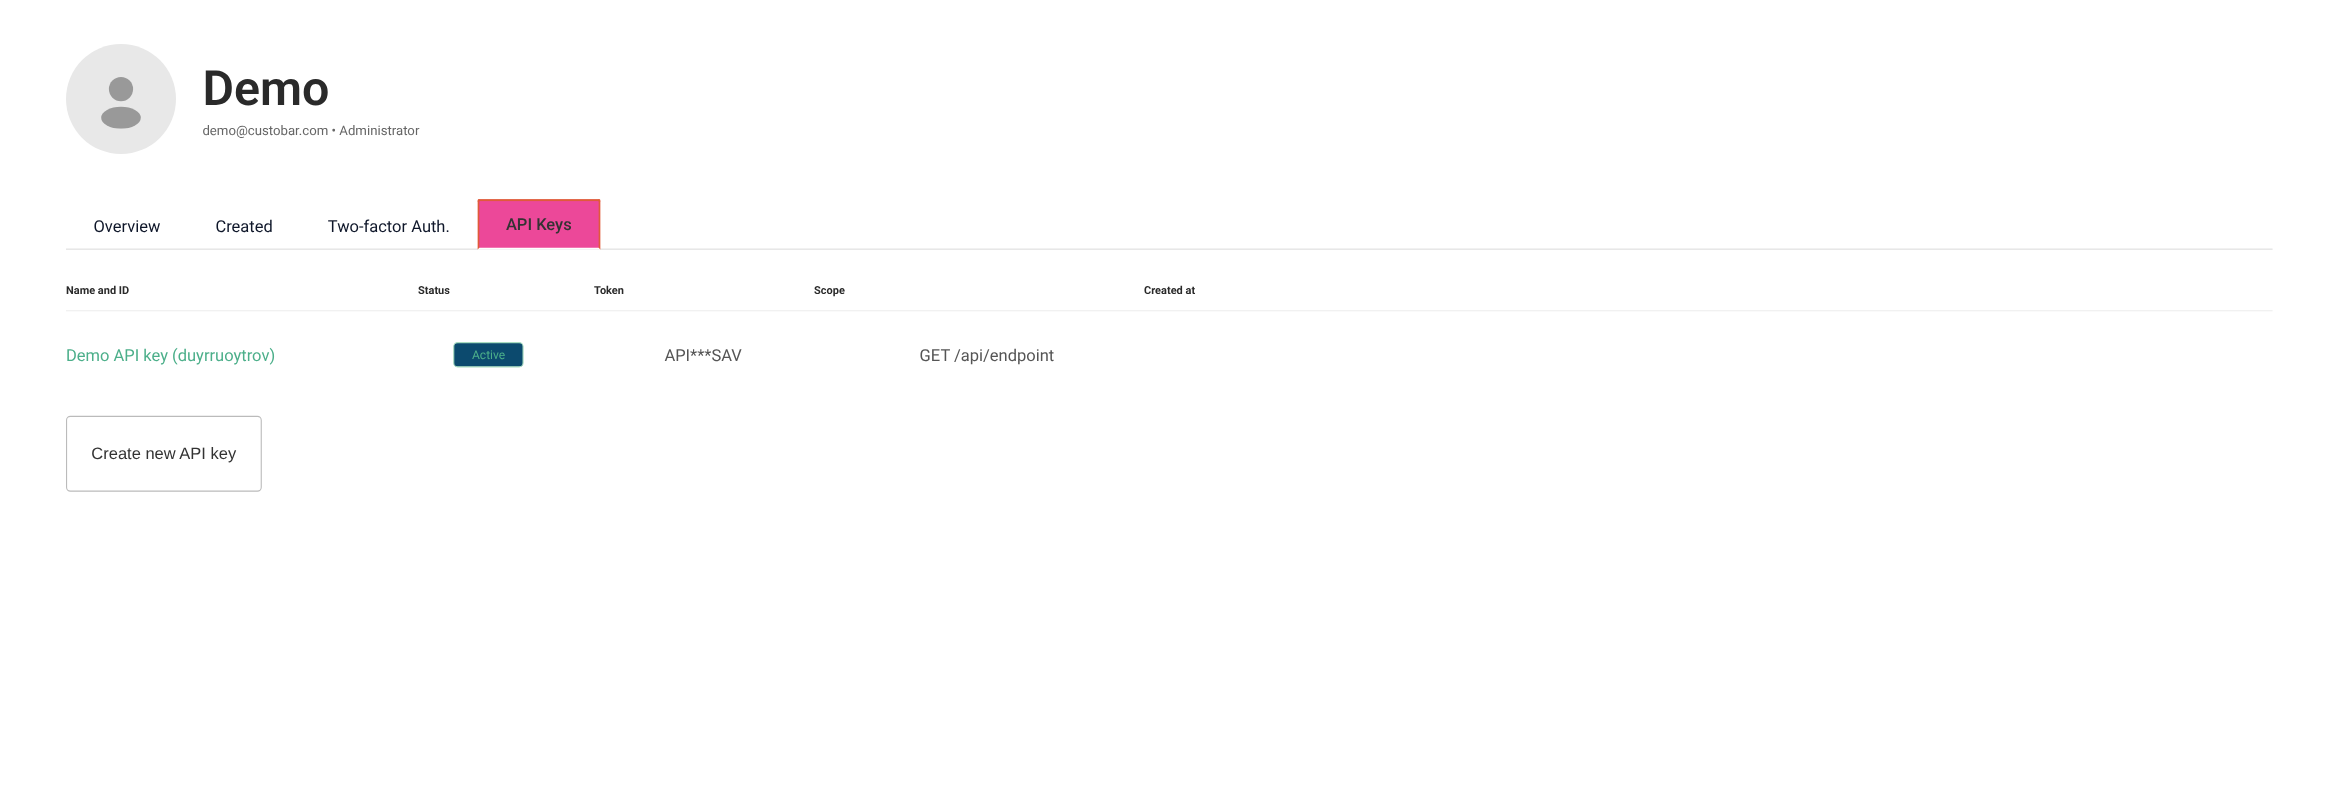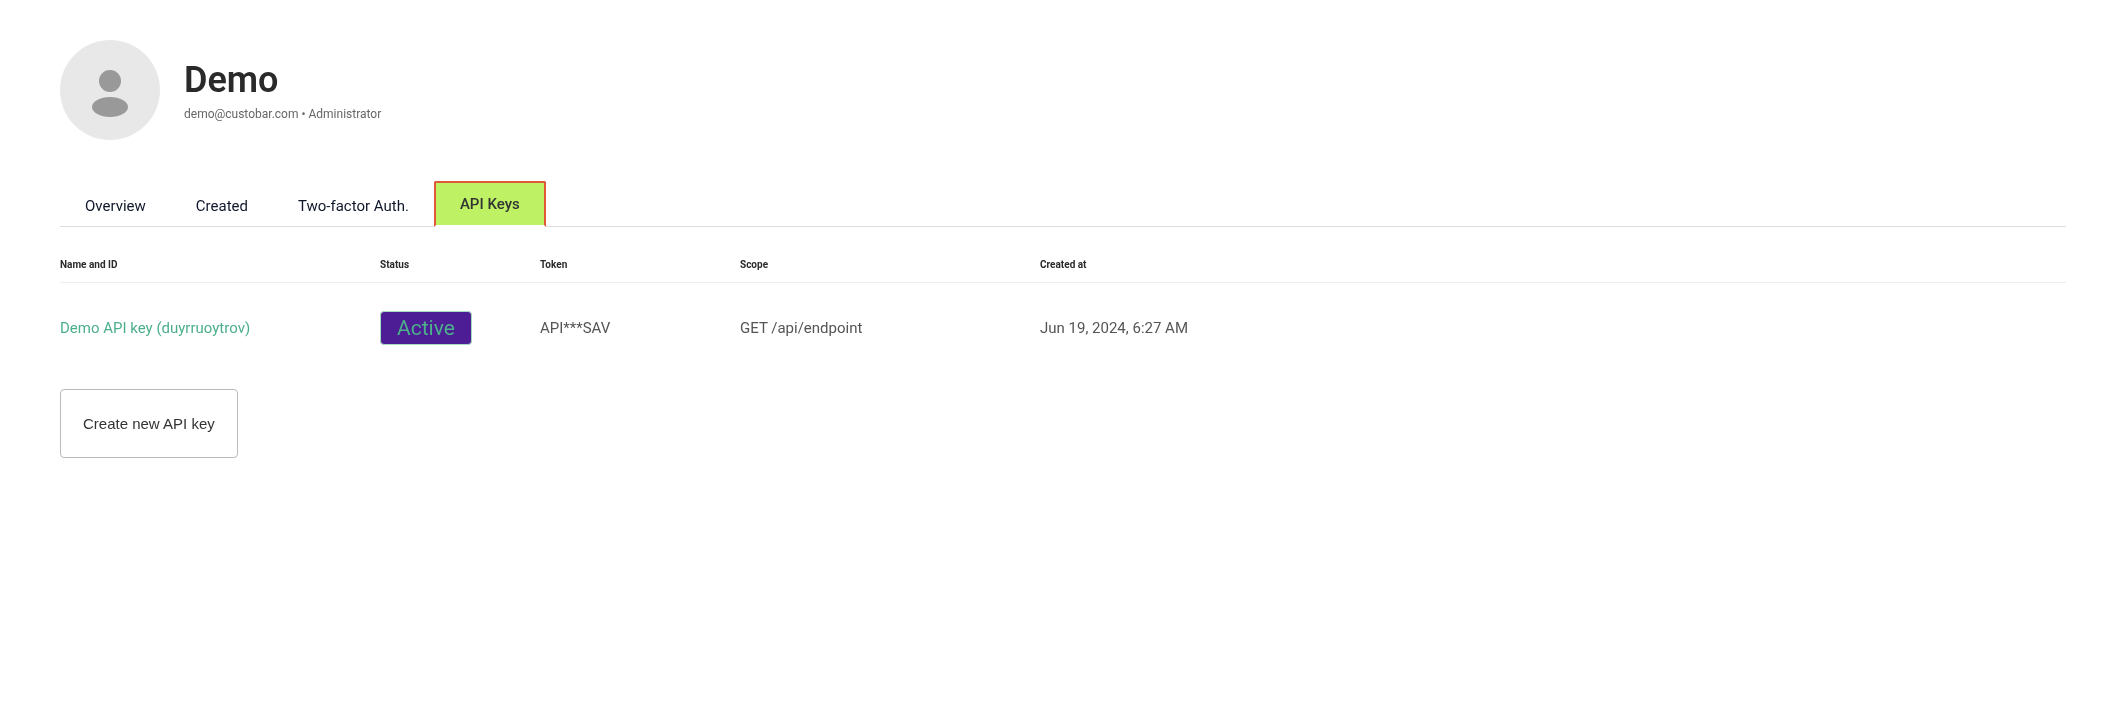"Demo" .profile-info h1 { font-size: 36px -> 44px }
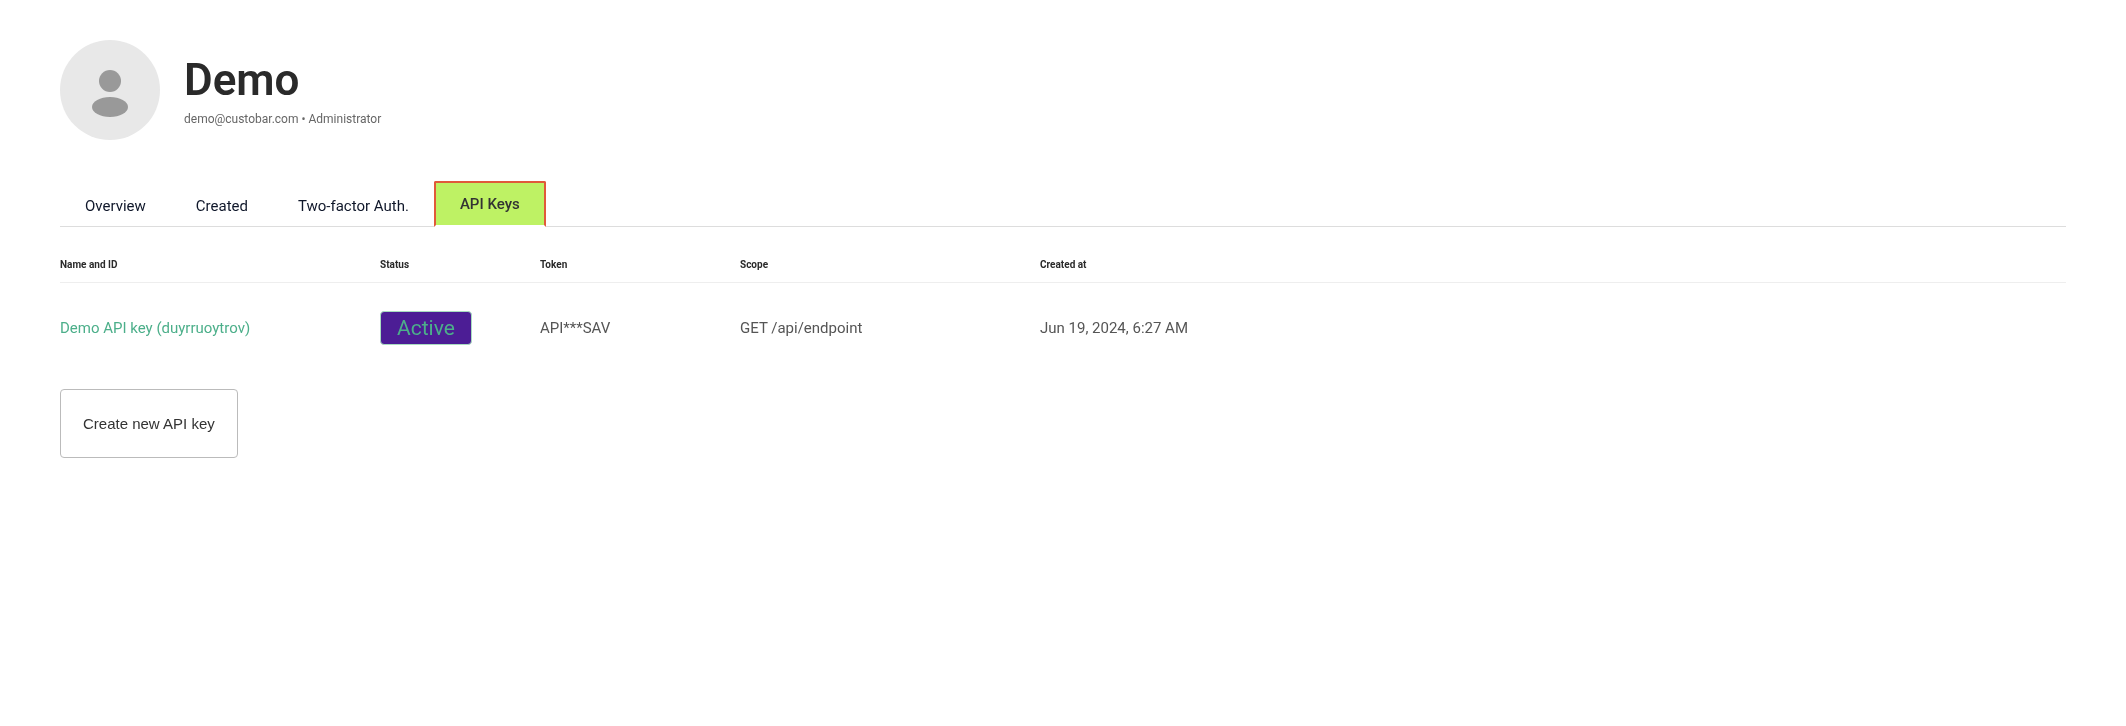"API Keys" .tab-item.active { background: #bef264 -> #ec4899 }
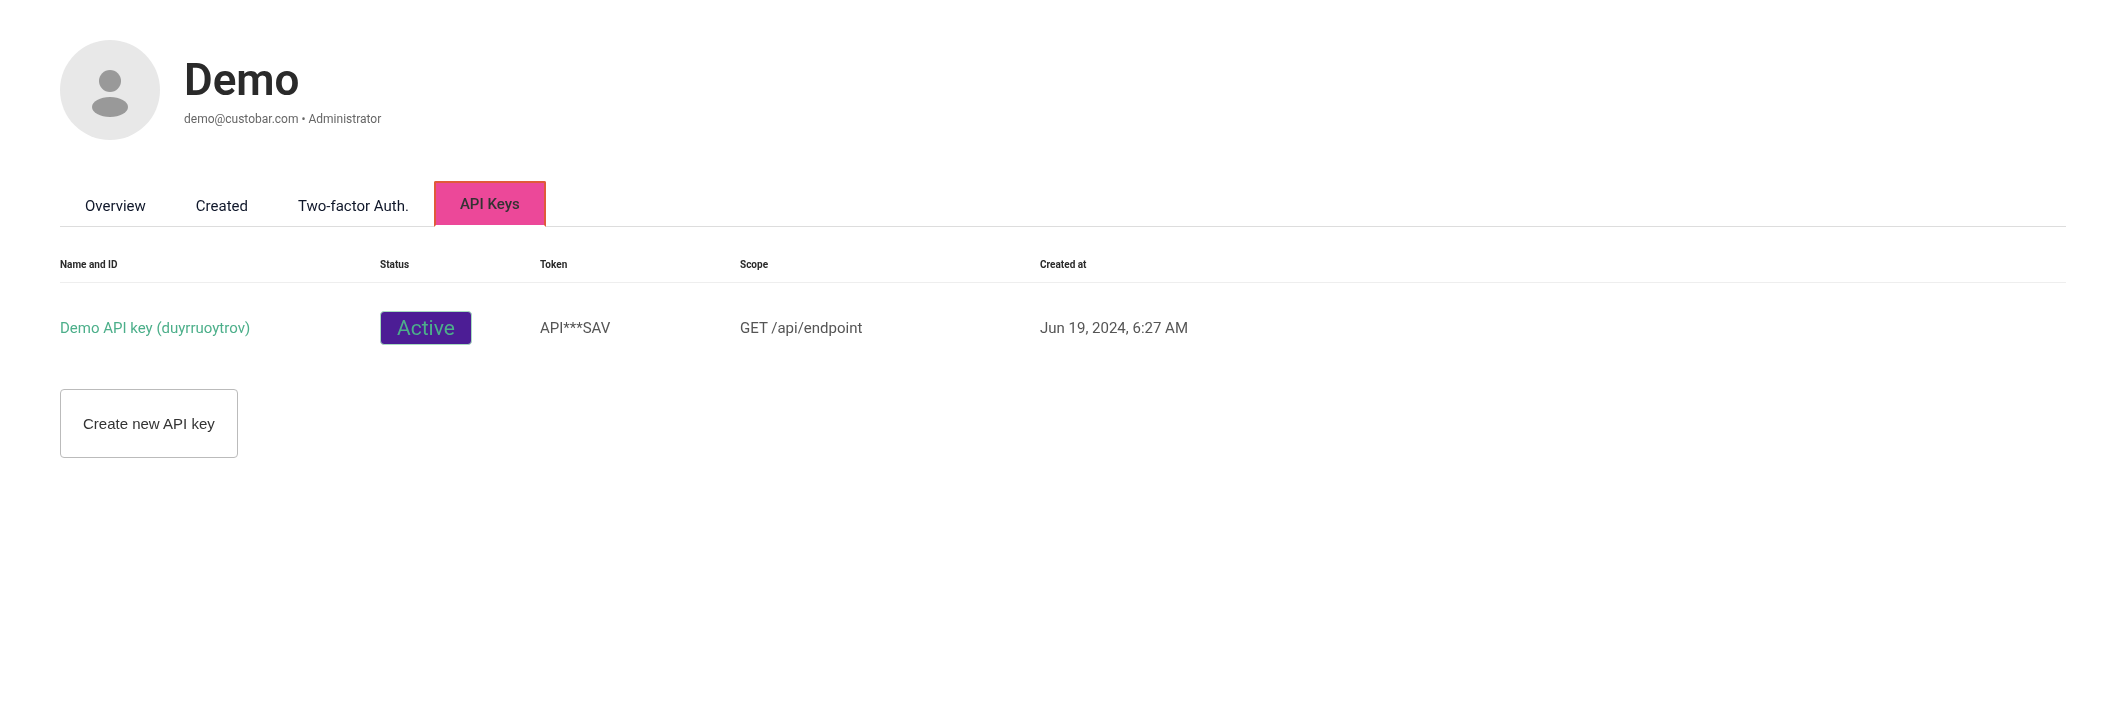"Demo API key (duyrruoytrov)" .table-row { gap: none -> 32px }
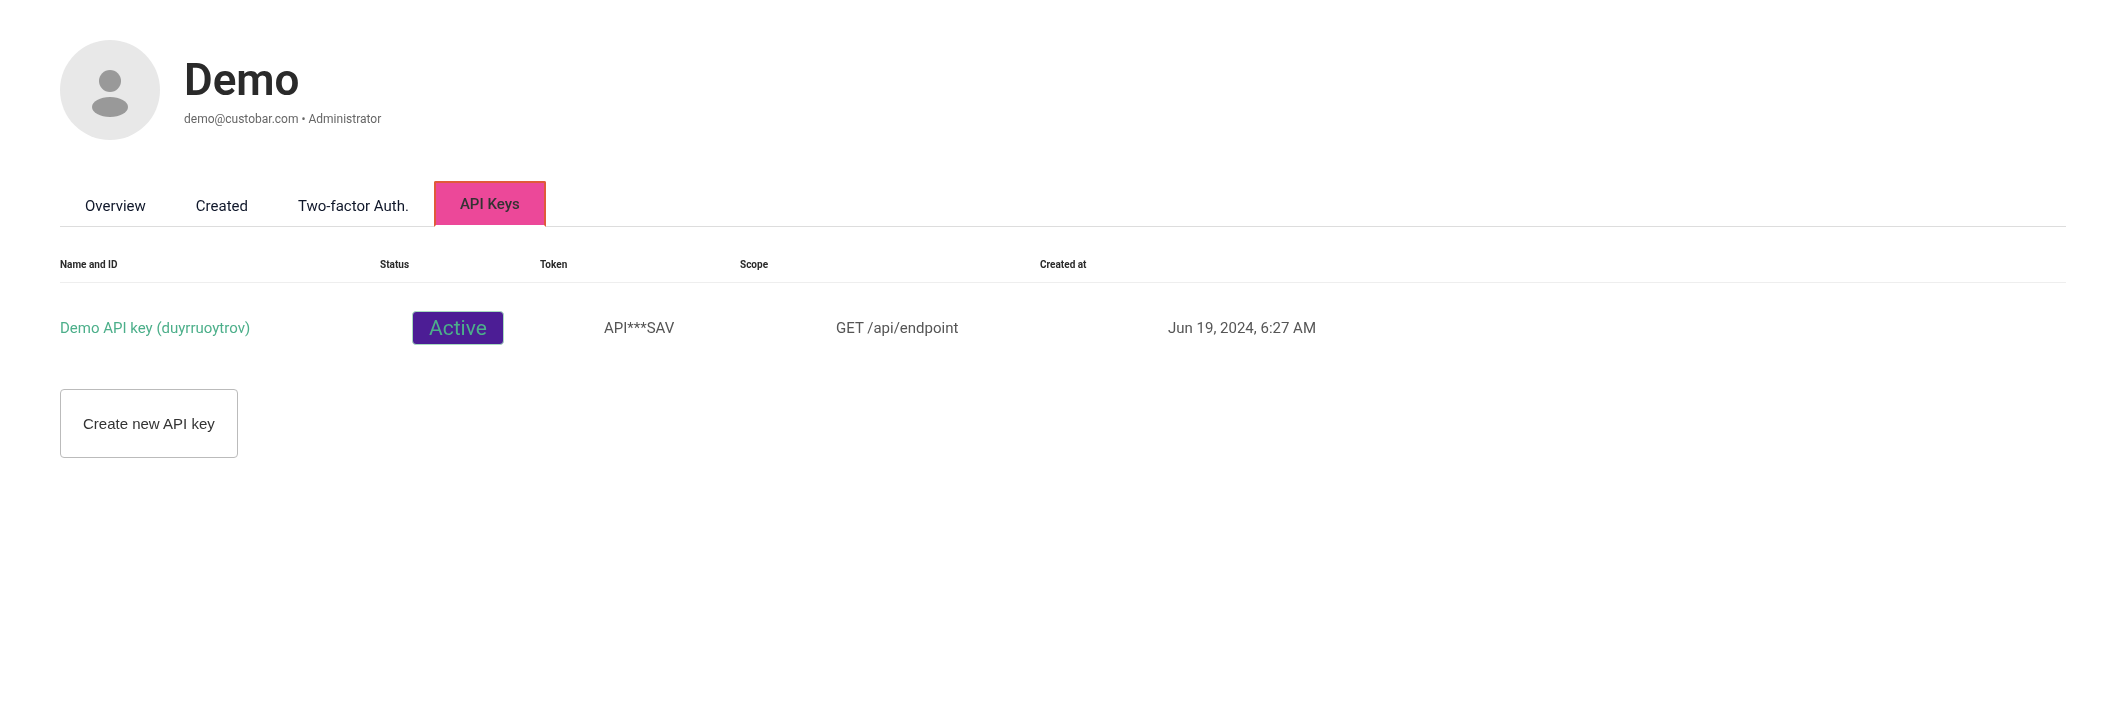"Active" .status-badge { background: #4c1d95 -> #0c4a6e; font-size: 21px -> 11px }
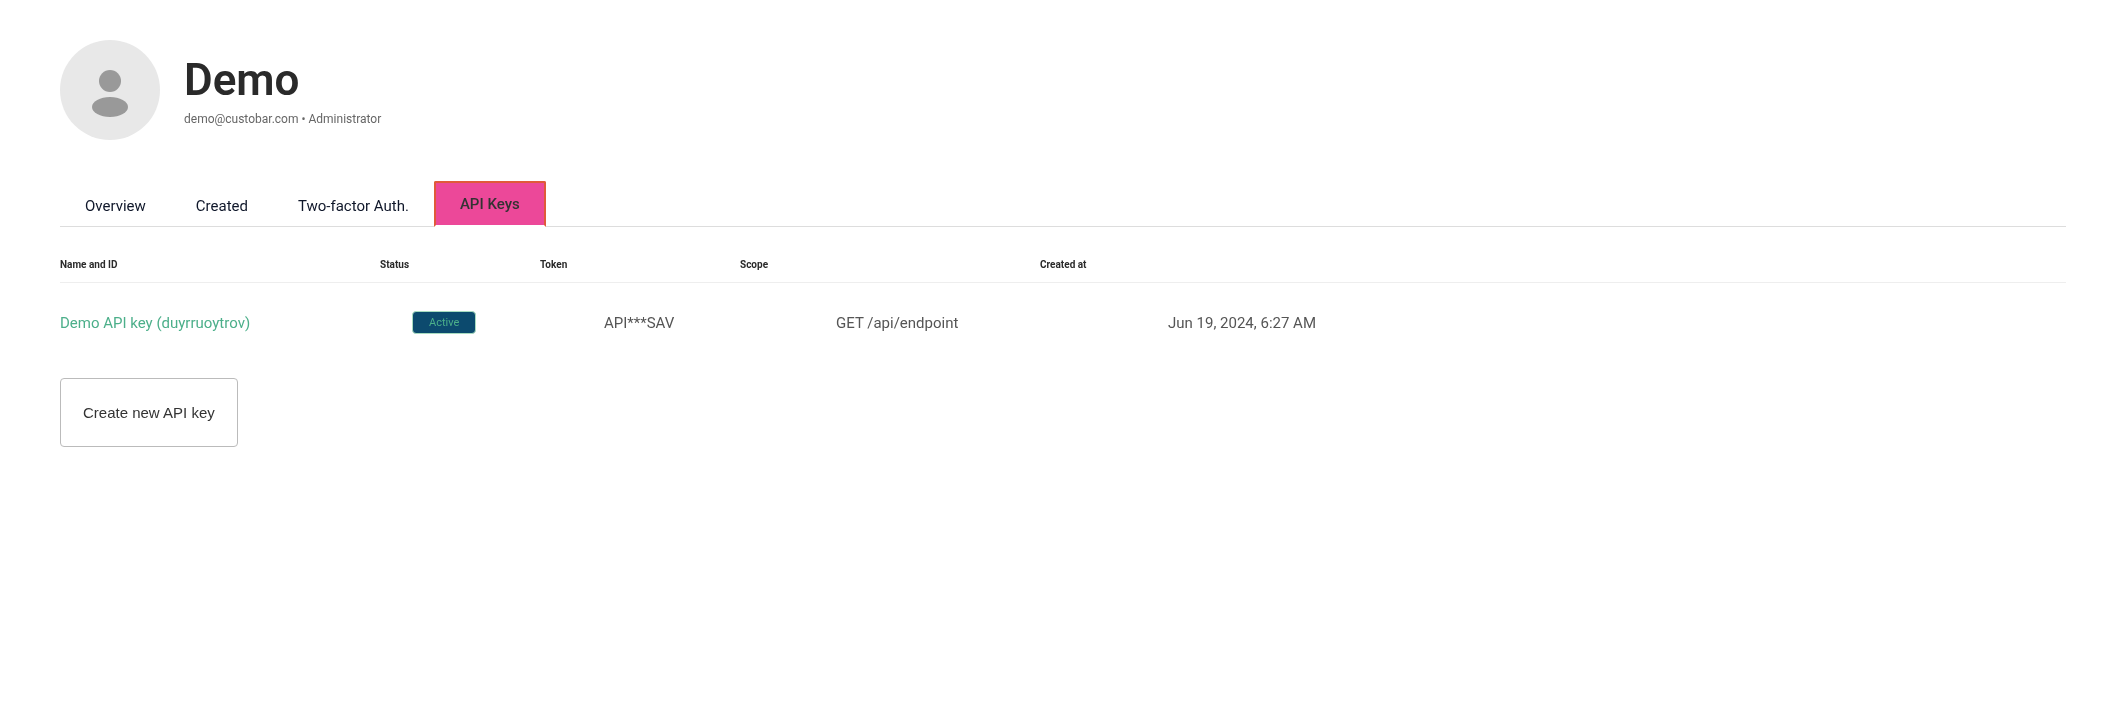"Jun 19, 2024, 6:27 AM" div.table-cell { html: <div>Jun 19, 2024, 6:27 AM</div> -> none }
